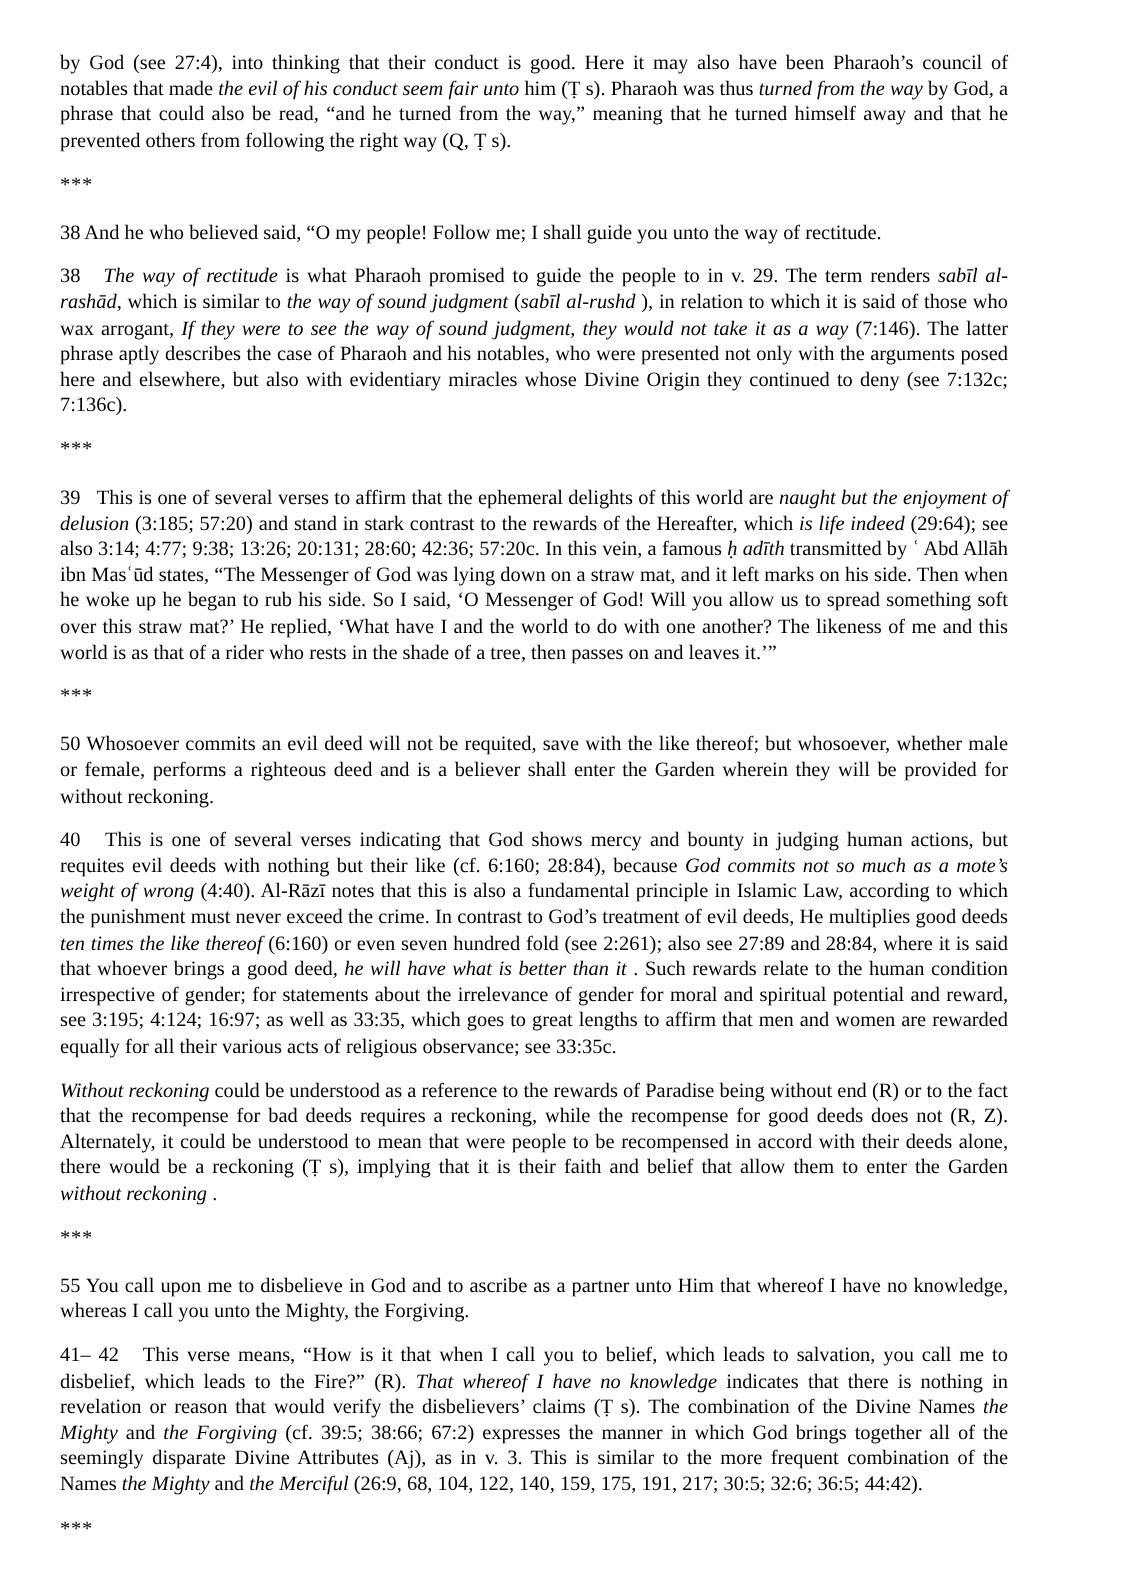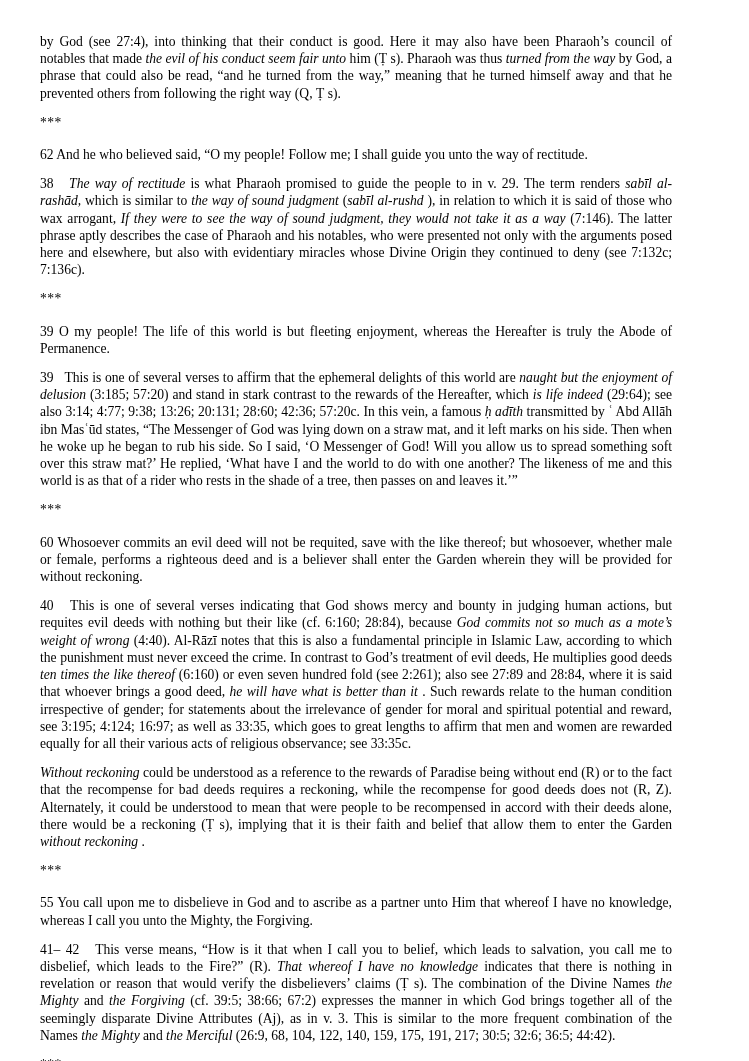"62 And he who believed" span { text: 62 -> 38 }
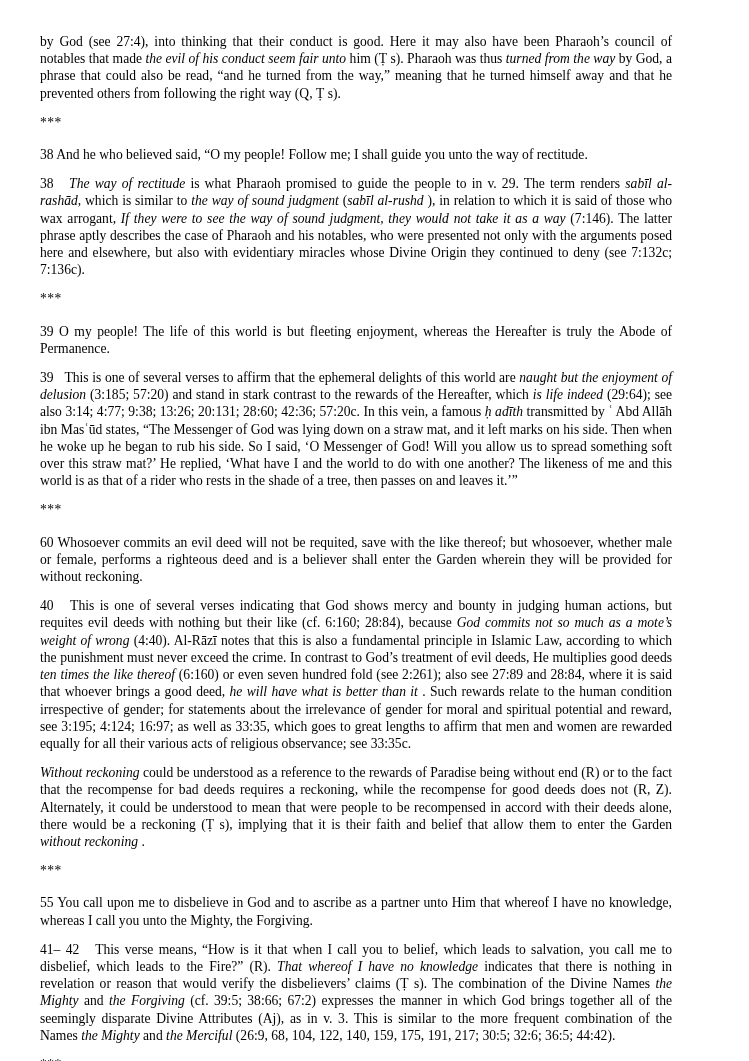"39 O my people! The" p.verse { html: <p><span>39 O my people! The life of this world is but fleeting enjoyment, whereas the Hereafter is truly the Abode of Permanence.</span></p> -> none }
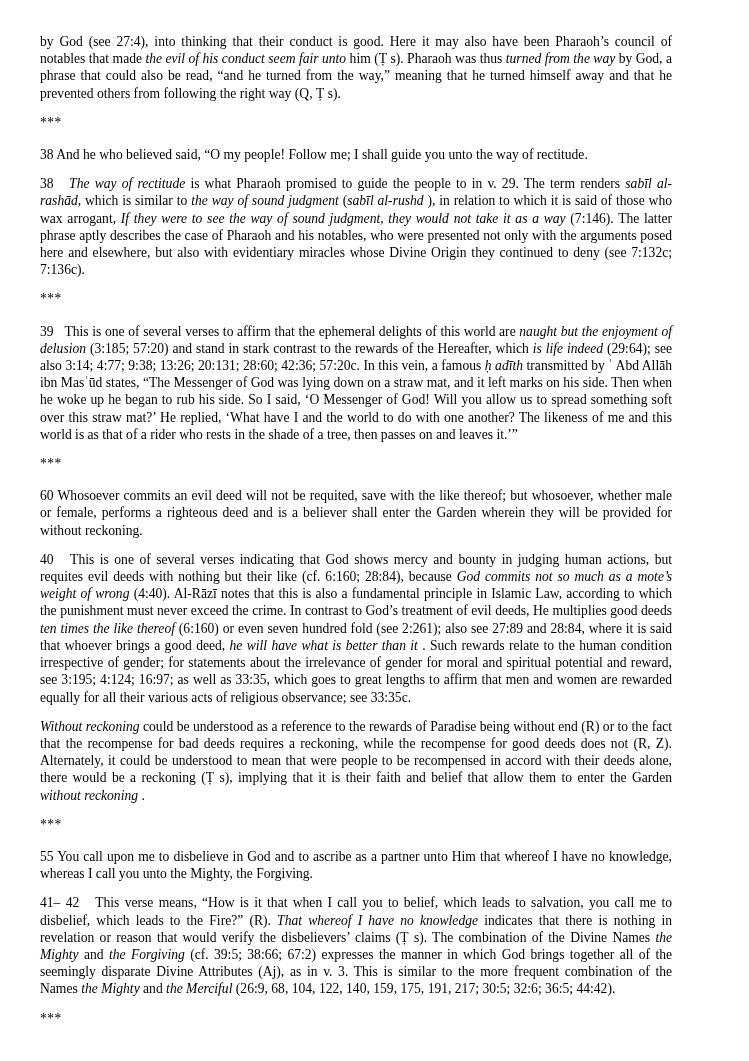"60 Whosoever commits an evil" span { text: 60 -> 50 }
